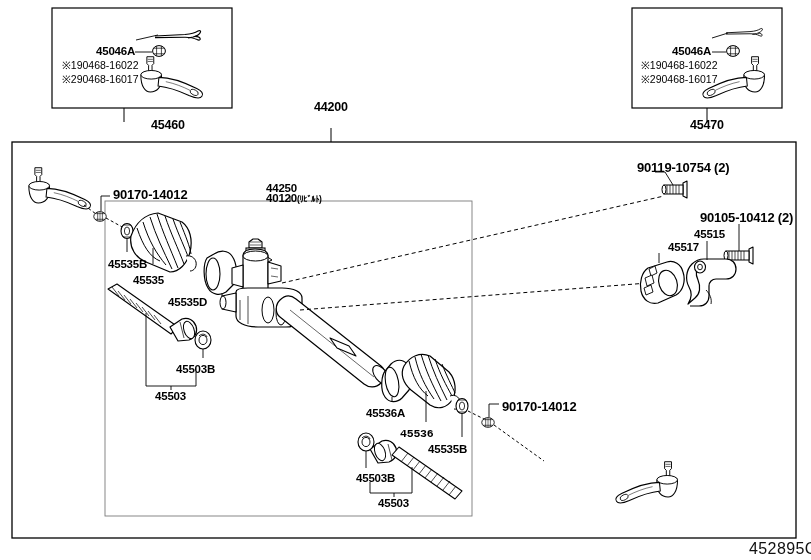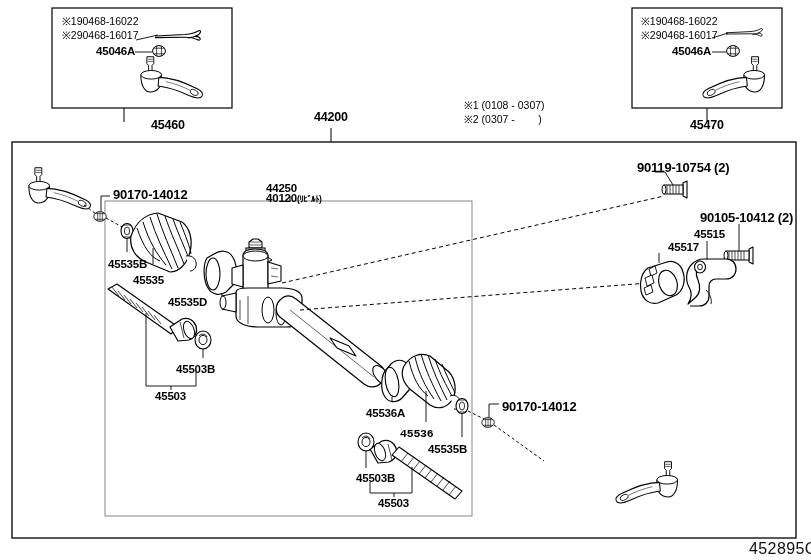"※190468-16022" .lbl-note { margin-top: none -> 44px }
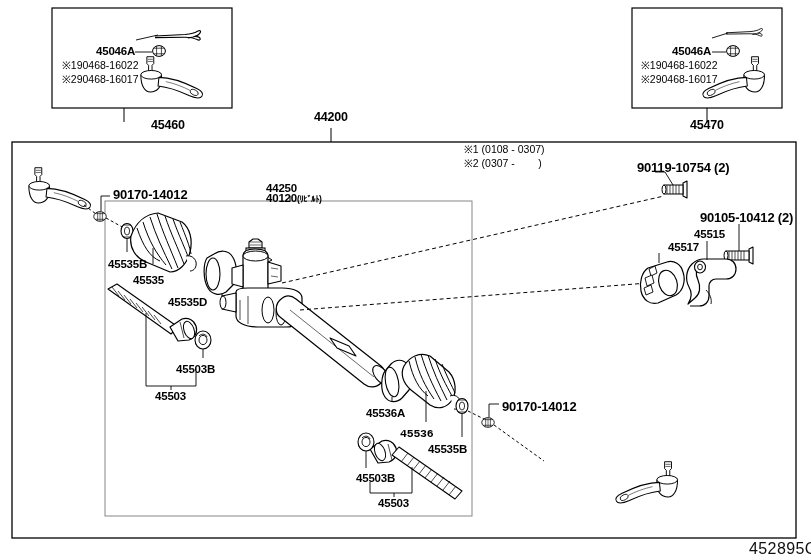"44200" div.lbl { top: 110px -> 100px }
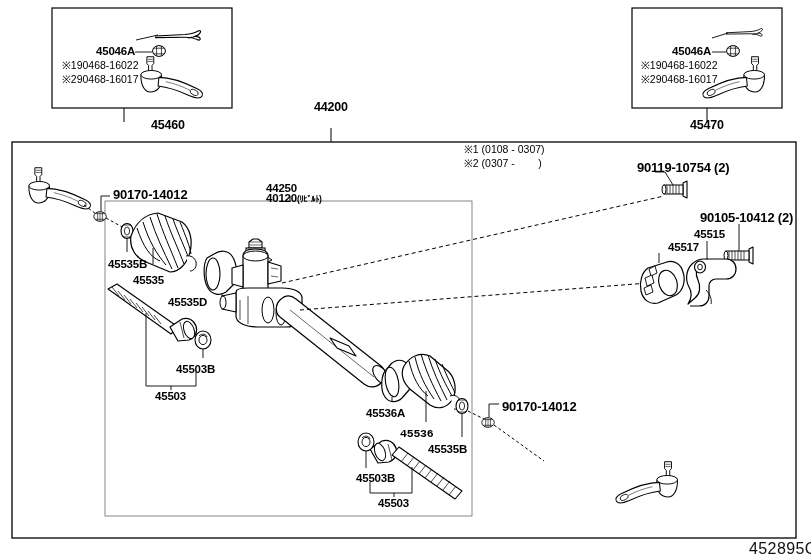"※1 (0108 - 0307)" div.lbl-note { html: <div><span>※1 (0108 - 0307)</span><br><span>※2 (0307 - )</span></div> -> none }
